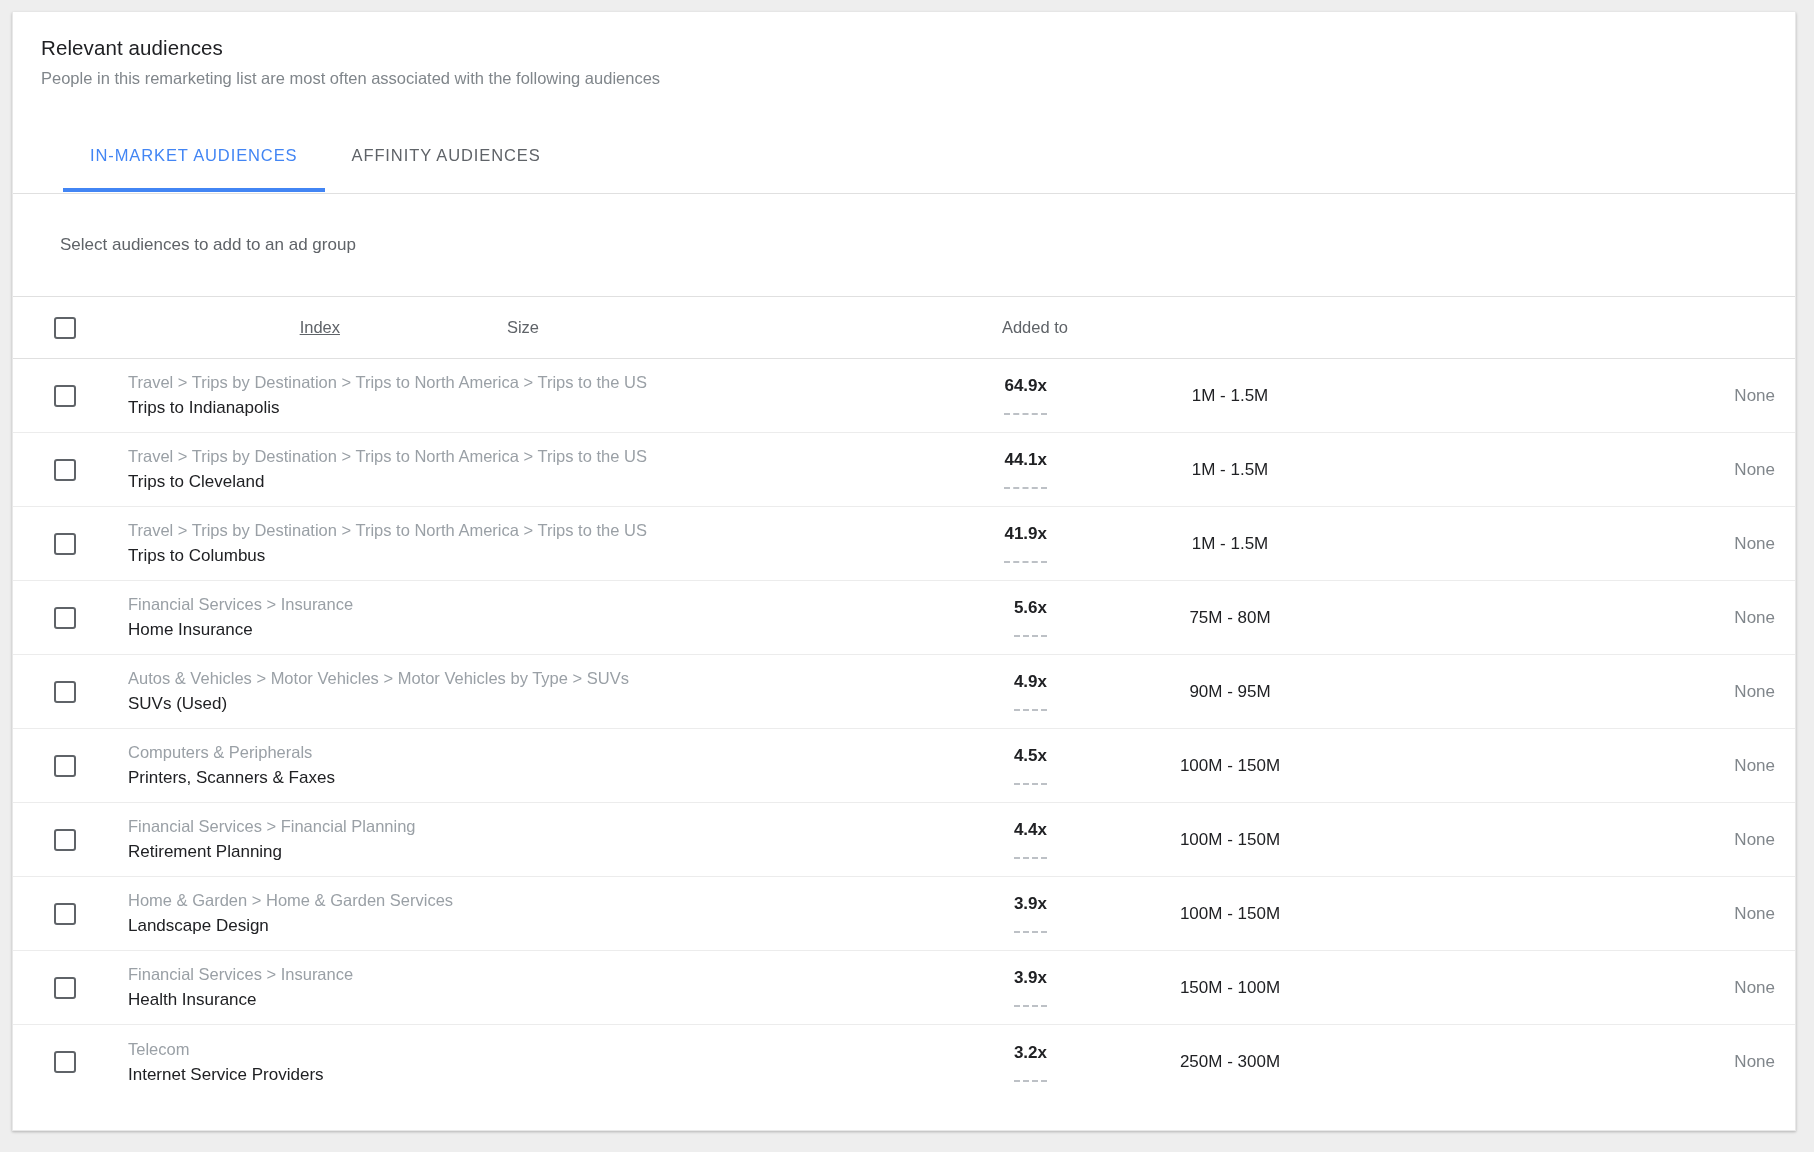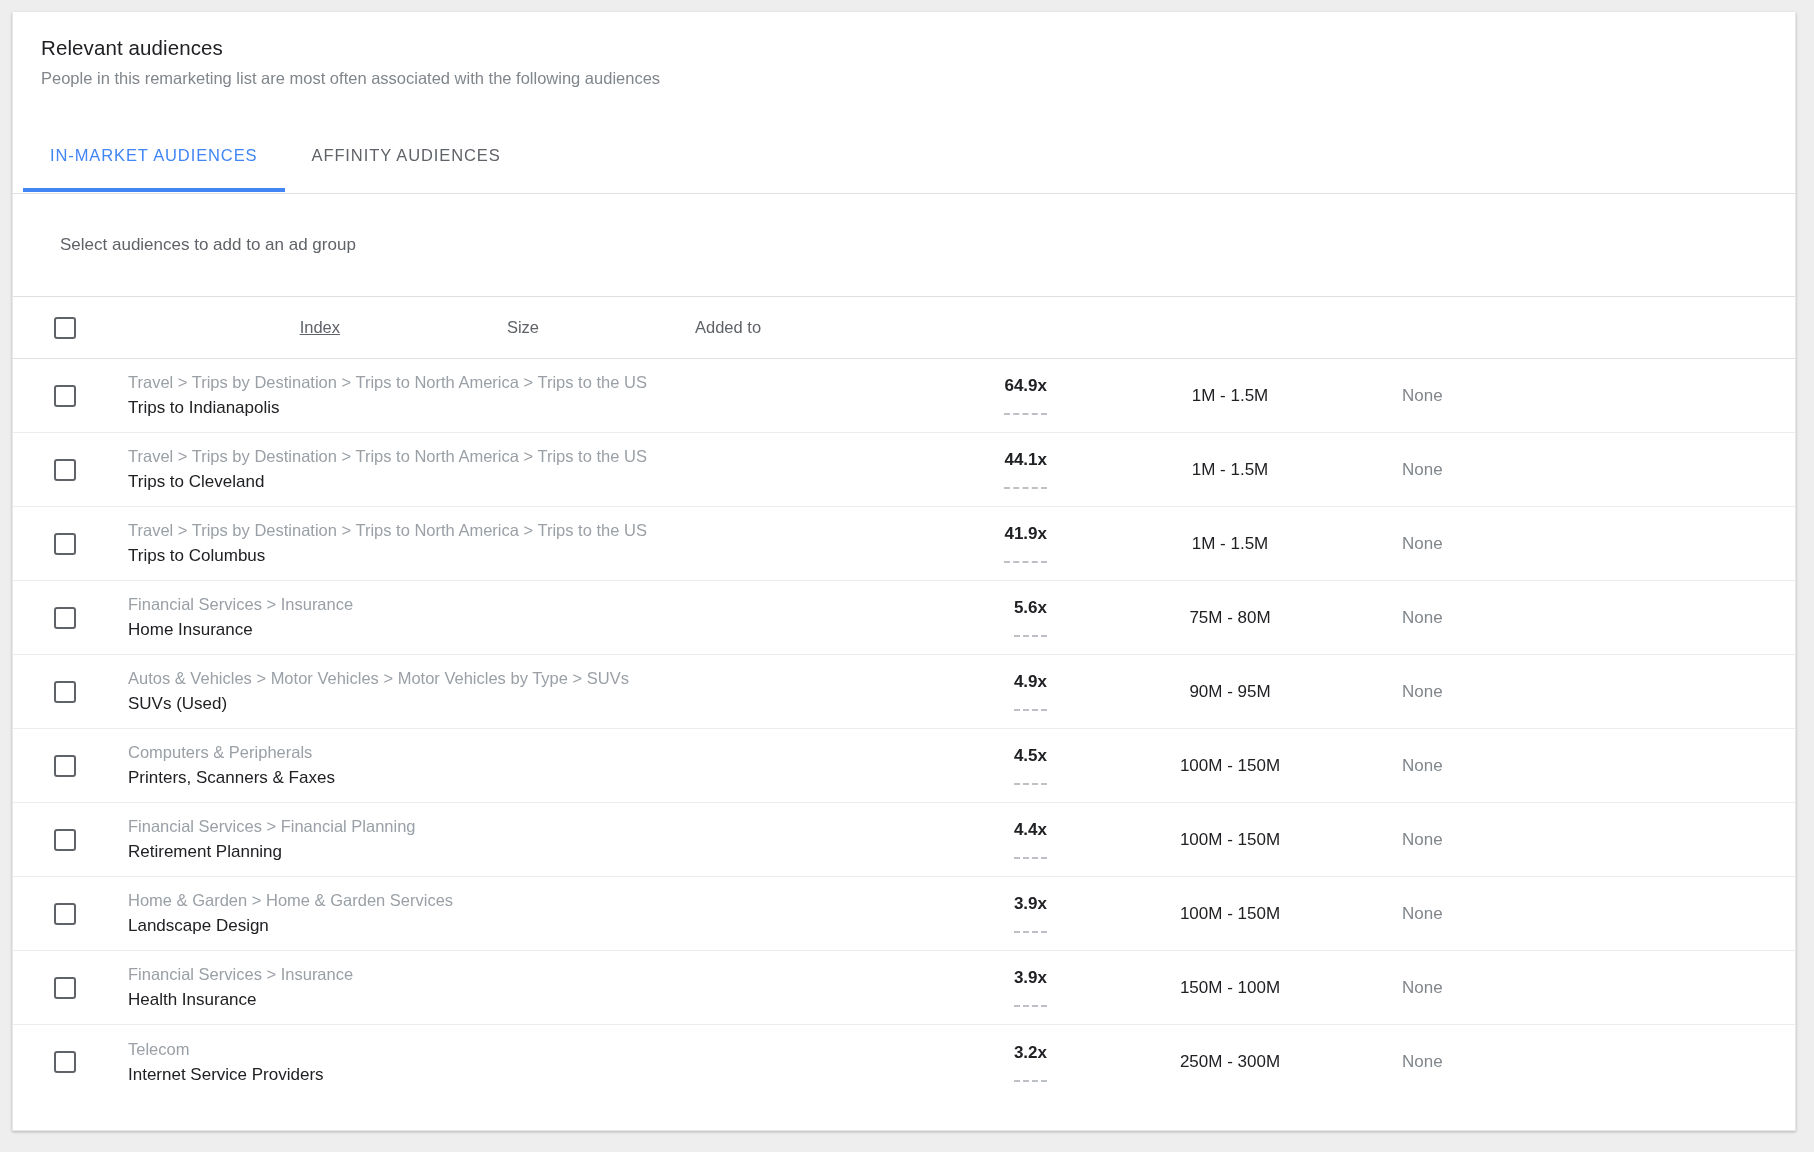"IN-MARKET AUDIENCES" .tabs-inner { margin-left: none -> 40px }
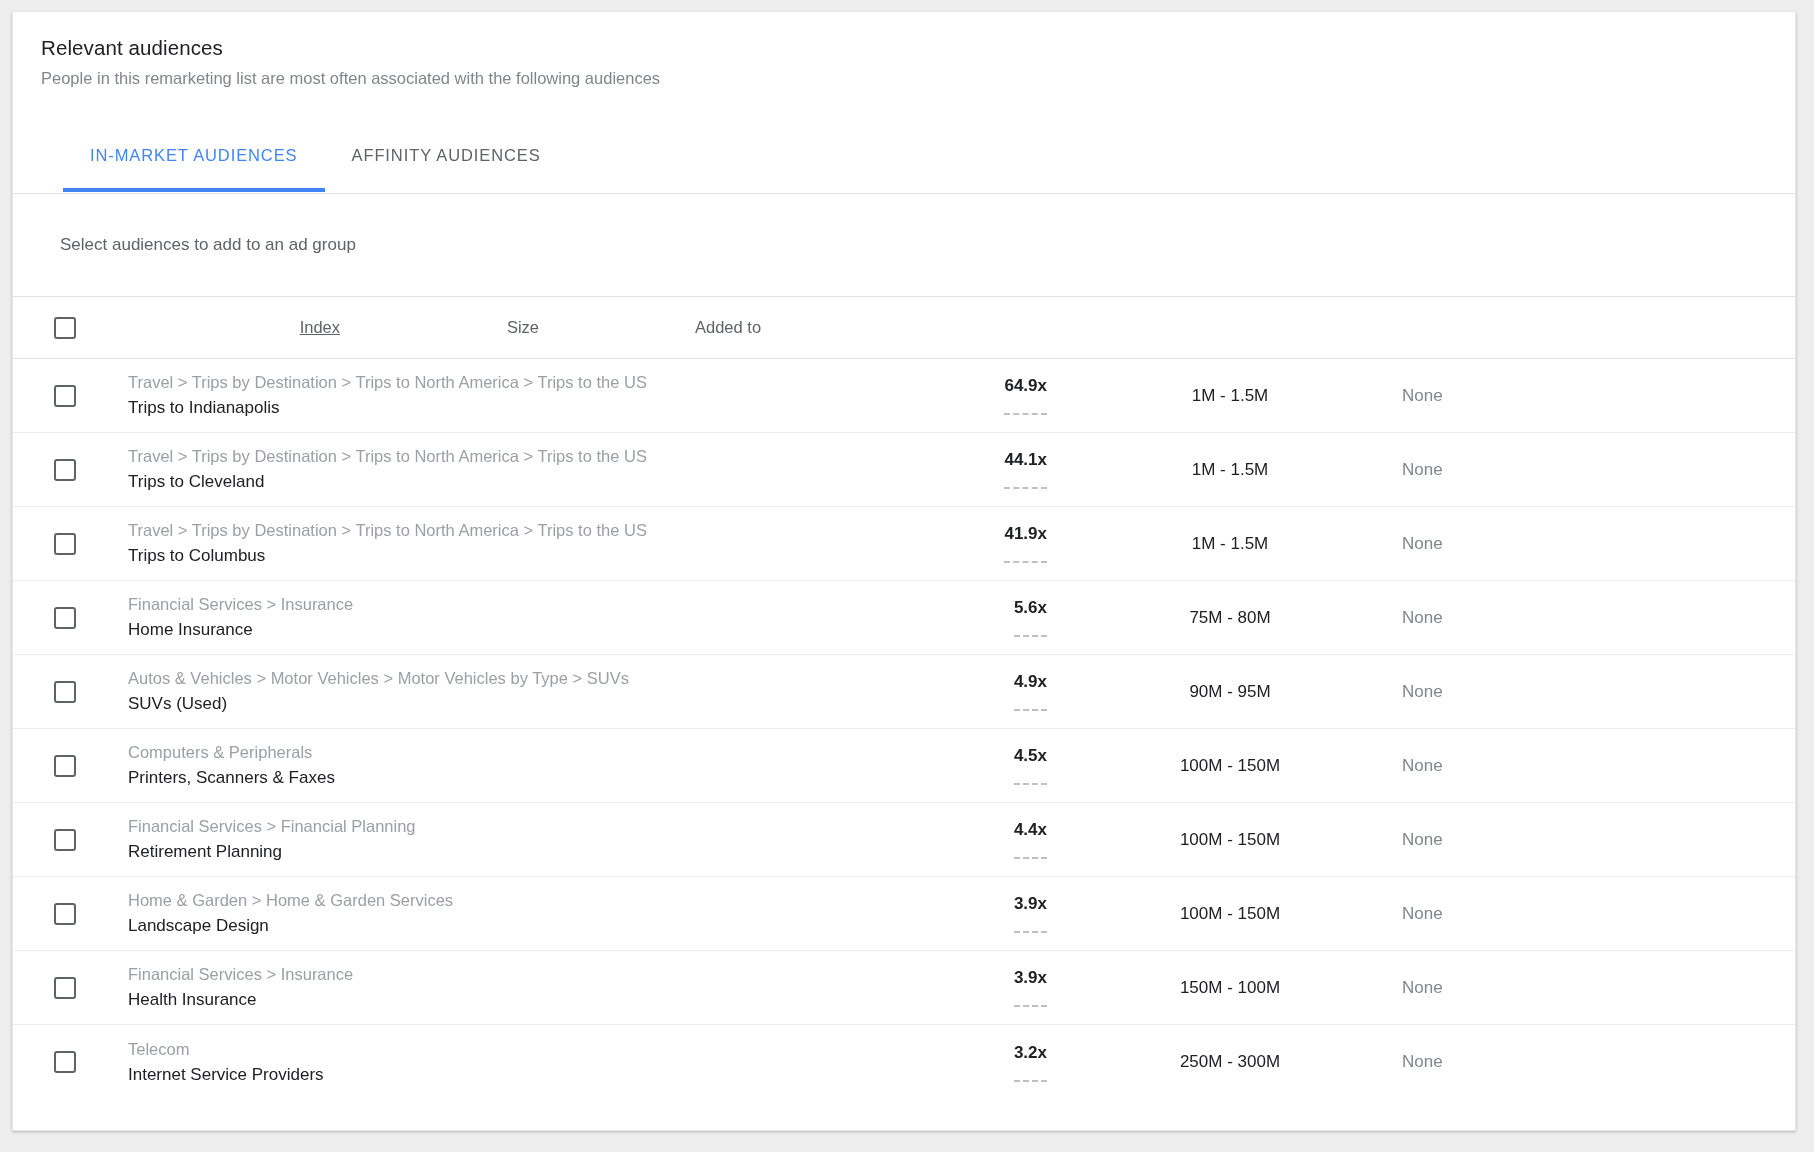"Added to" .added-cell { text-align: left -> right }
